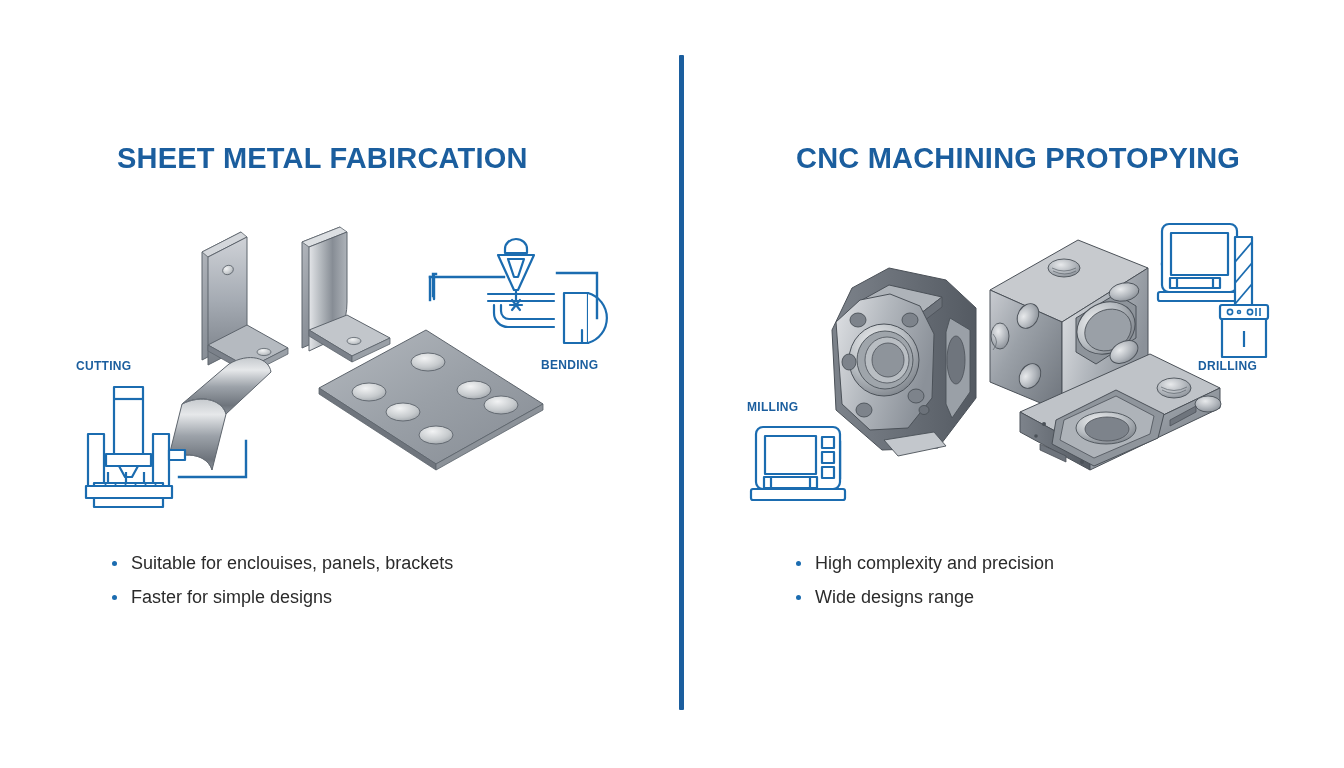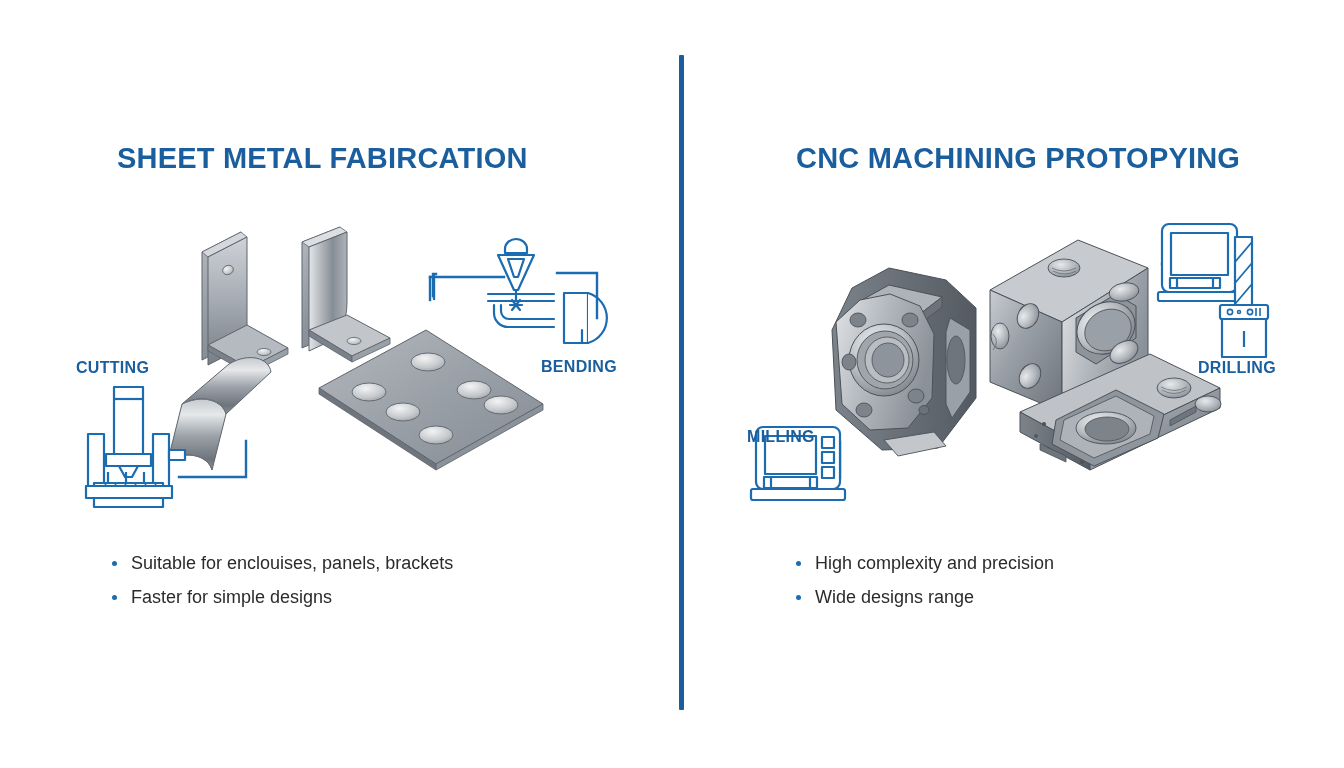"CUTTING" .proc-label { font-size: 16px -> 12px }
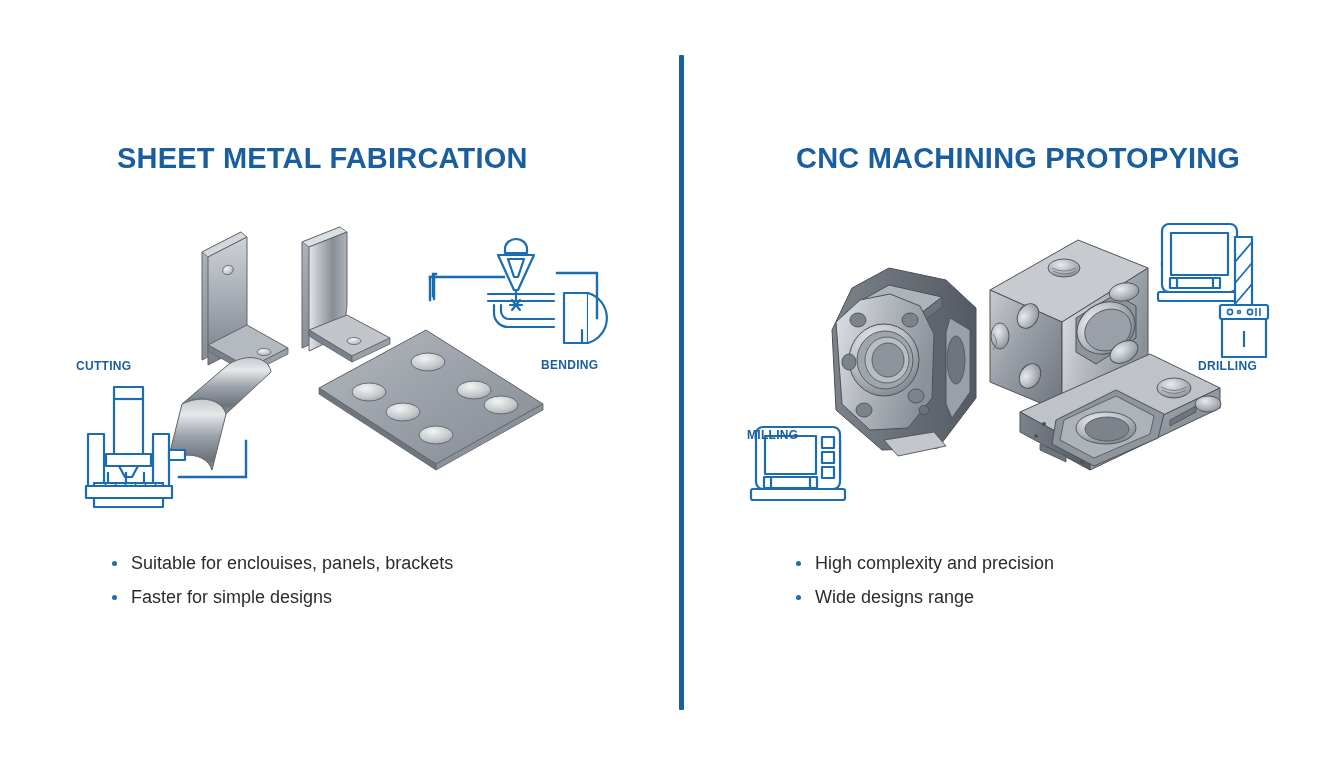"MILLING" .lbl-milling { margin-top: 28px -> none }
